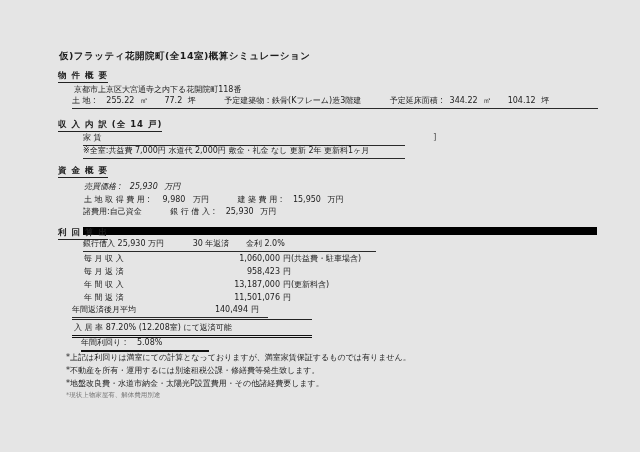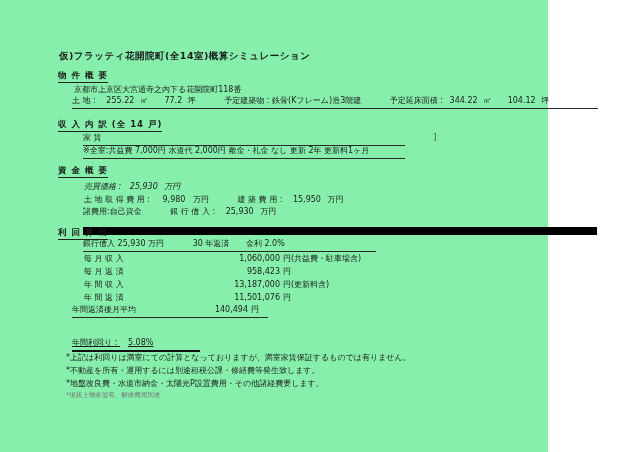"仮)フラッティ花開院町(全14室)概算シミュレーション" .page { background: #86efac -> #e5e5e5; width: 548px -> 640px }
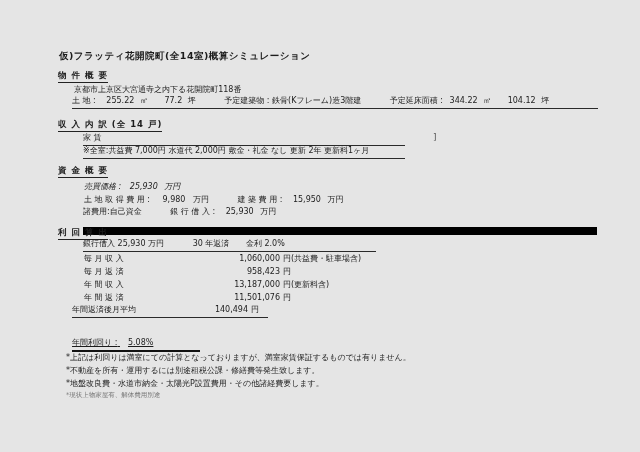"入 居 率 87.20% (12.208室)" div.abs { html: none -> <div>入 居 率 87.20% (12.208室) にて返済可能</div> }
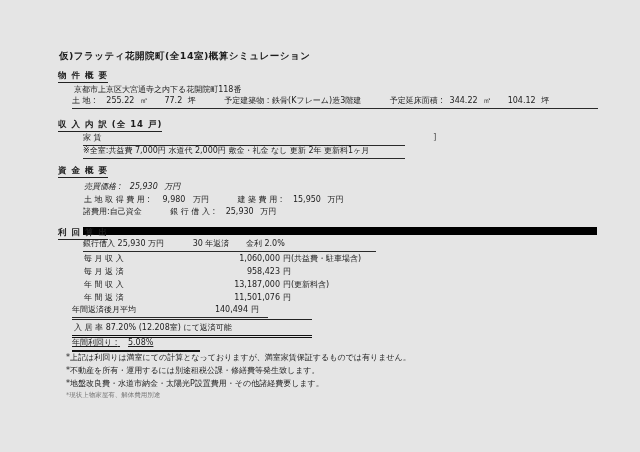"年間利回り : 5.08%" div.abs { left: 72px -> 81px; text-decoration: underline -> none }
